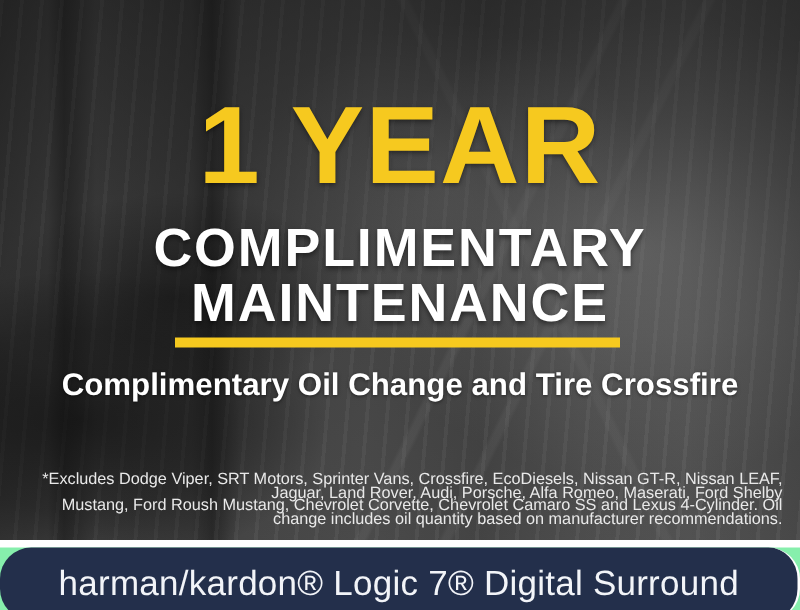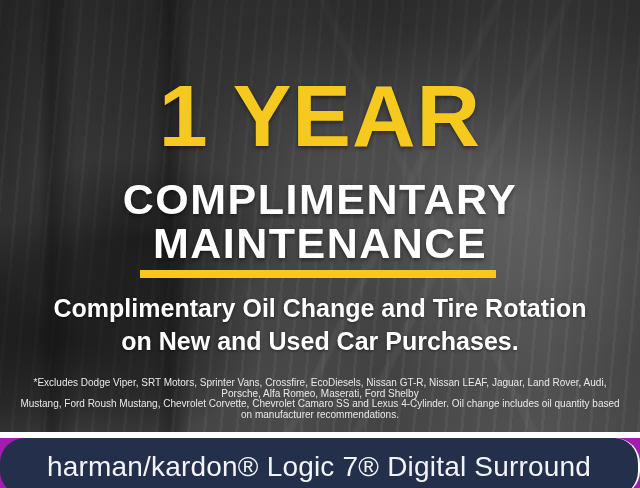"1 YEAR" #ad-root { background: #a21caf -> #86efac }
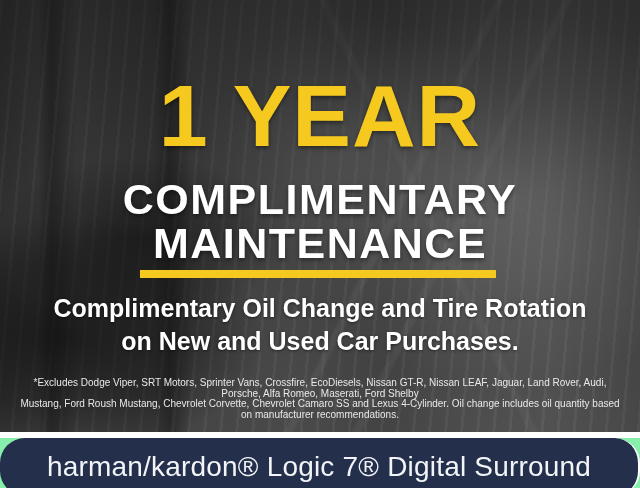"Complimentary Oil Change and Tire" div { text: Rotation -> Crossfire }
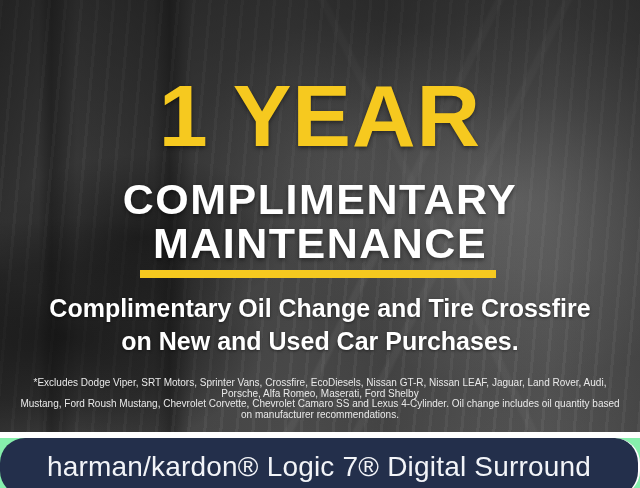"on New and Used Car" div { html: <div>on New and Used Car Purchases.</div> -> none }
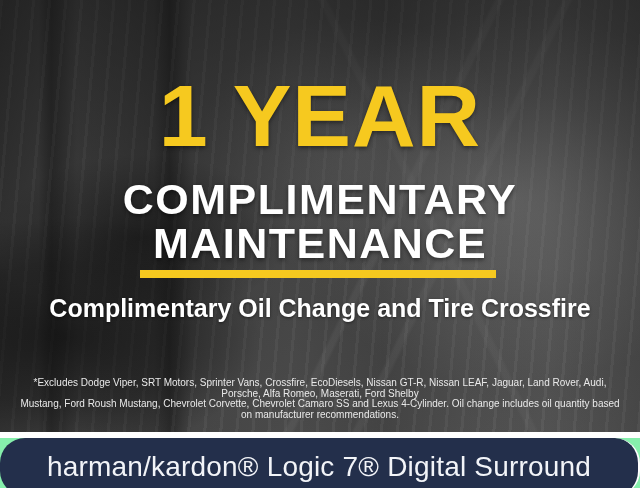"*Excludes Dodge Viper, SRT Motors," .fineprint { font-size: 10px -> 13px; text-align: center -> right }
